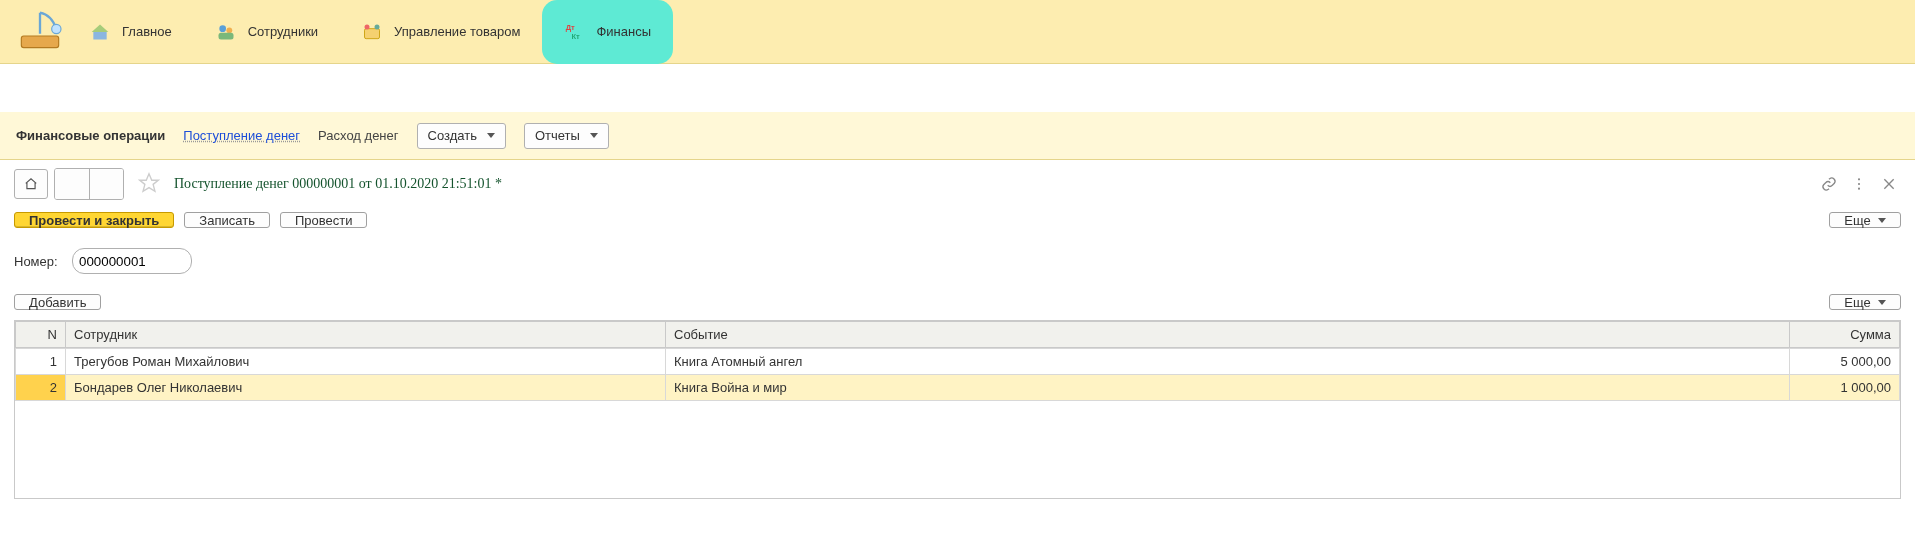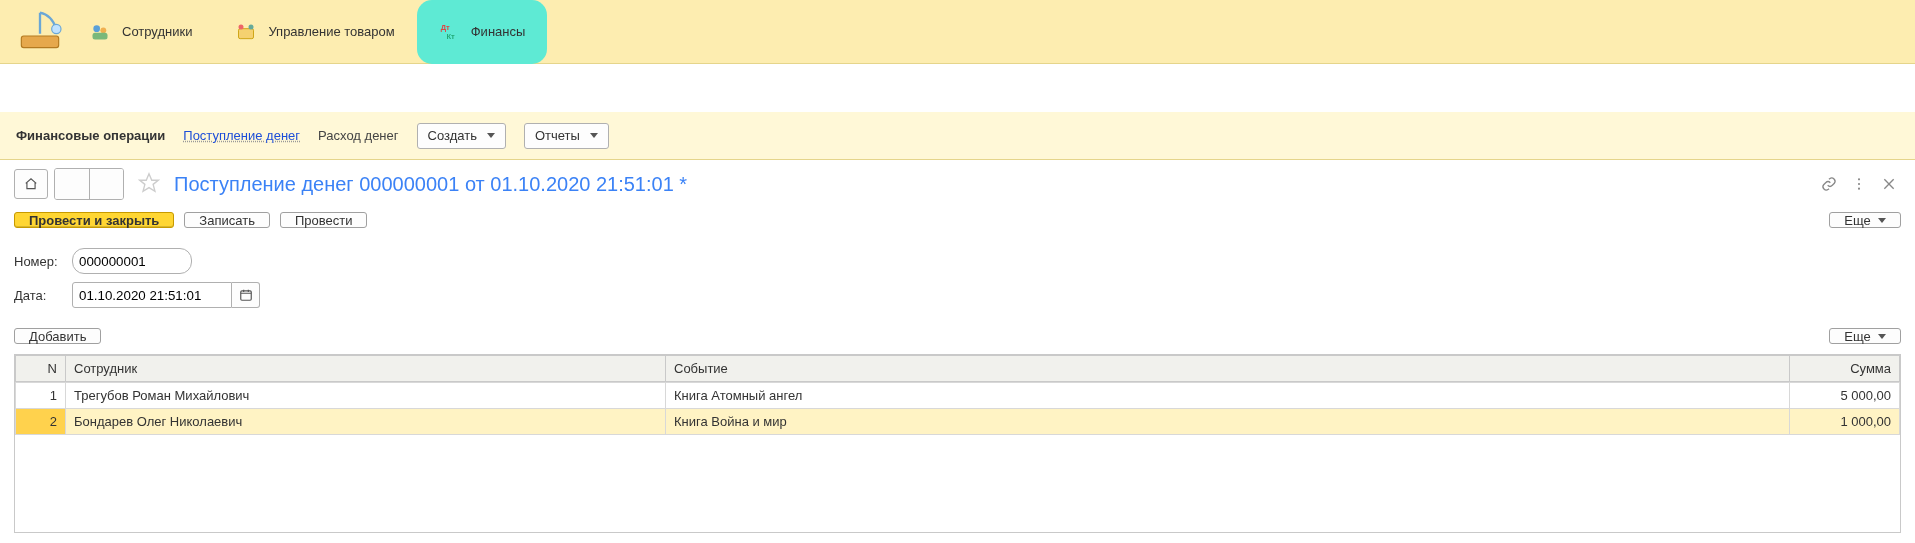"Главное" div.nav-item { html: none -> <div> <span><svg> <rect></rect> <path></path> </svg></span> <span>Главное</span> </div> }
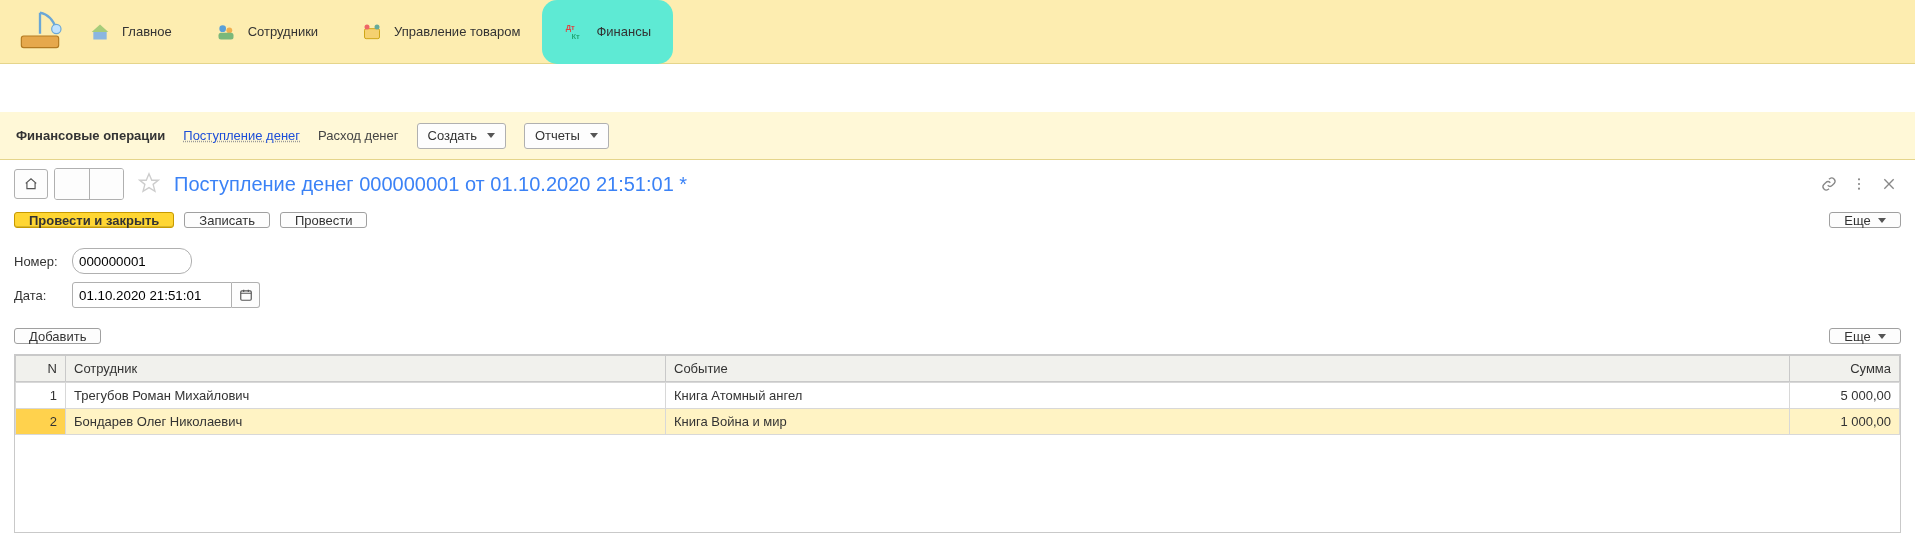"Поступление денег 000000001 от" .doctitle { color: #3b82f6 -> #14532d; font-family: none -> Liberation Serif, serif; font-size: 20px -> 14px }
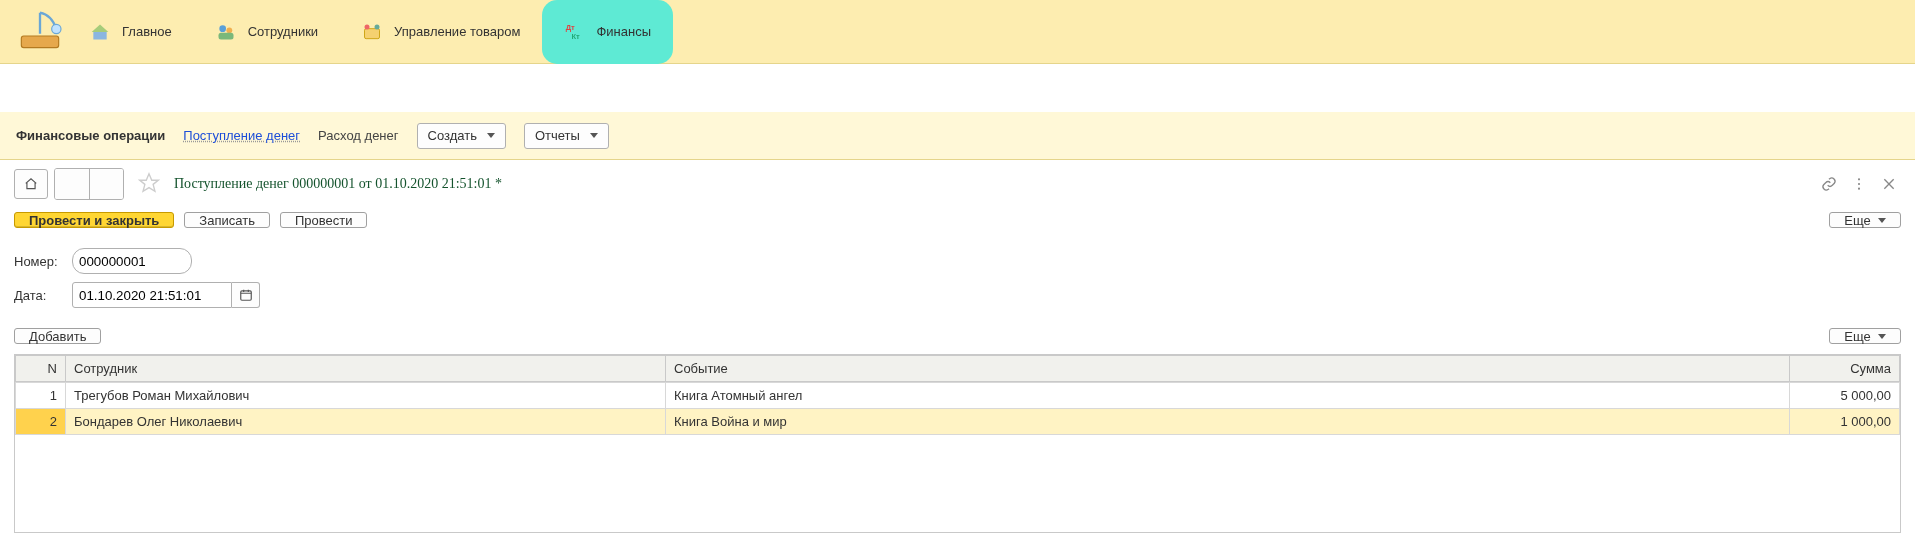"Дата:" div.row { html: <div> <label>Дата:</label> <div> <input> <div> <svg> <rect></rect> <path></path> </svg> </div> </div> </div> -> none }
